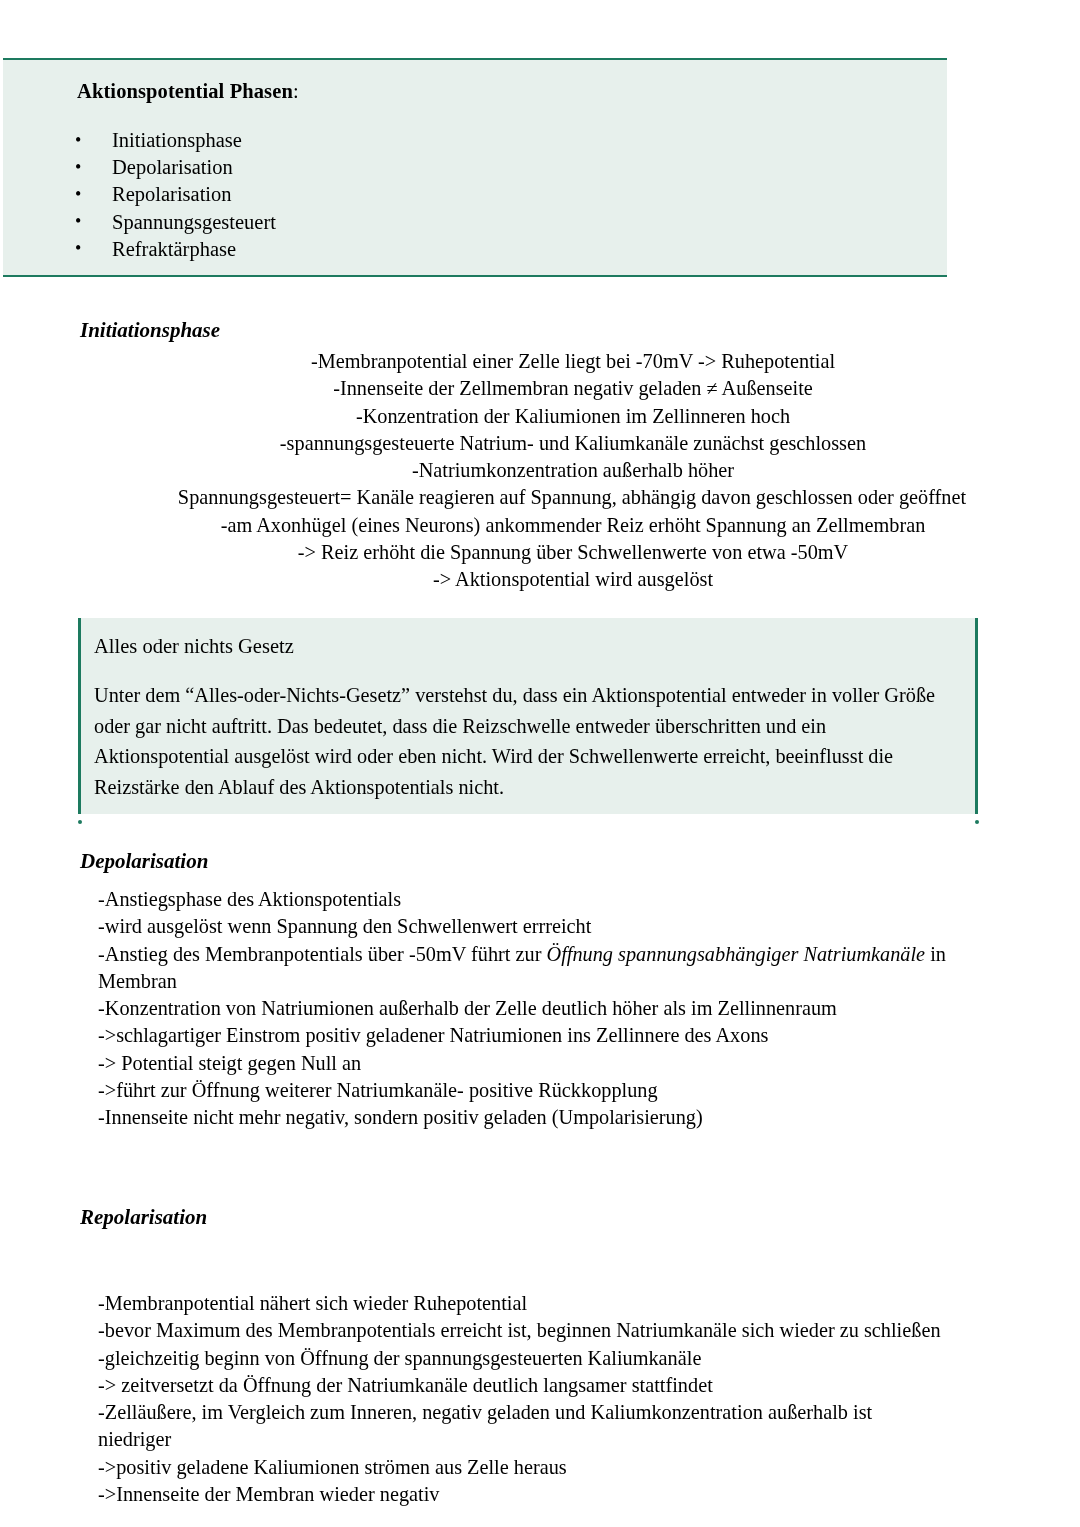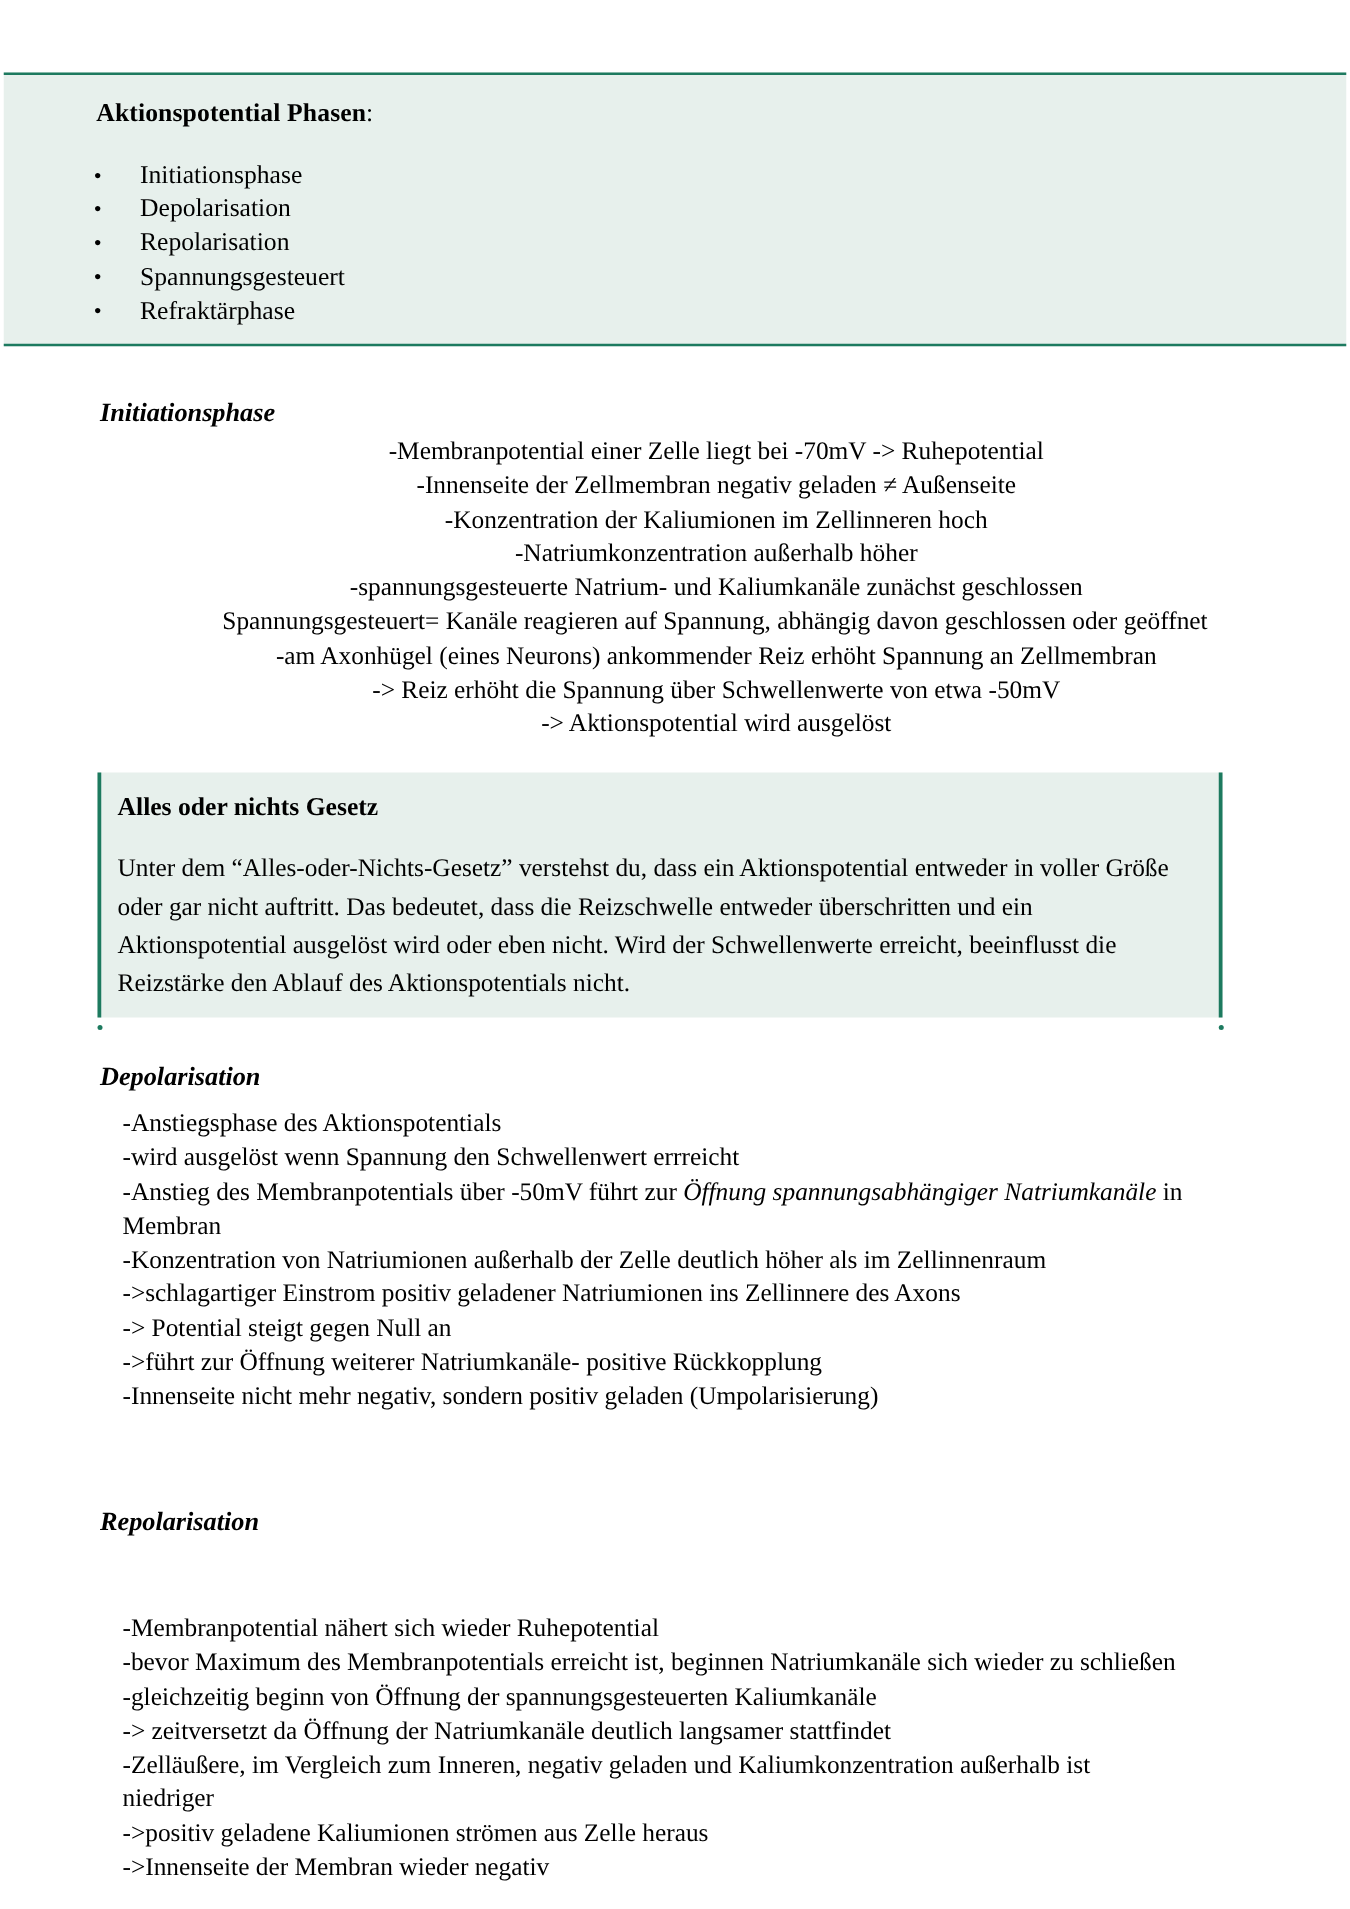"Aktionspotential Phasen:" .phase-box { width: 1074px -> 944px }
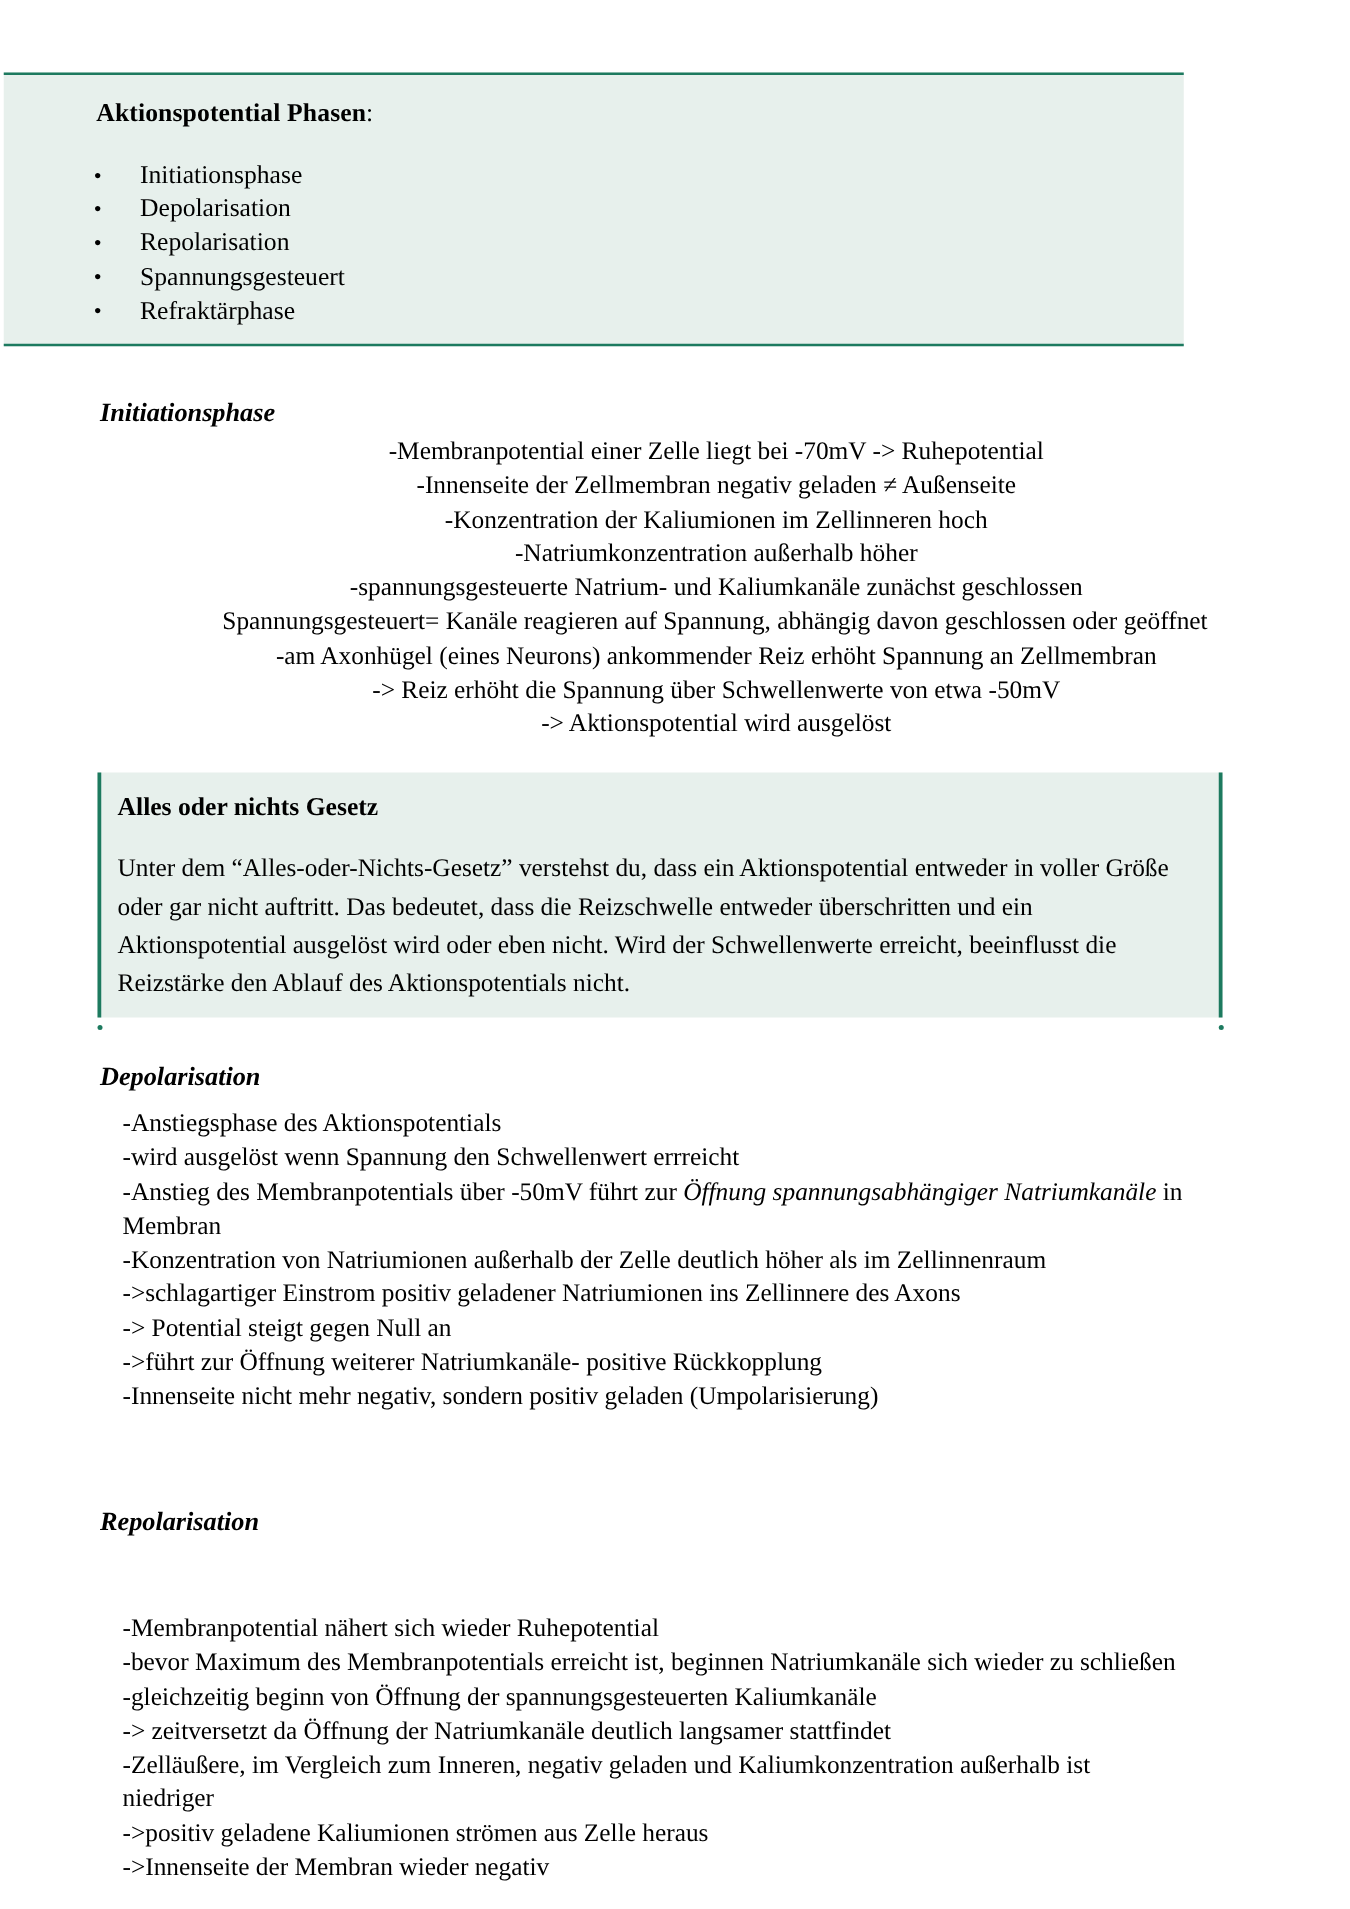"-Natriumkonzentration außerhalb höher" div.ln { order: before "-spannungsgesteuerte Natrium- und" -> after "-spannungsgesteuerte Natrium- und" }
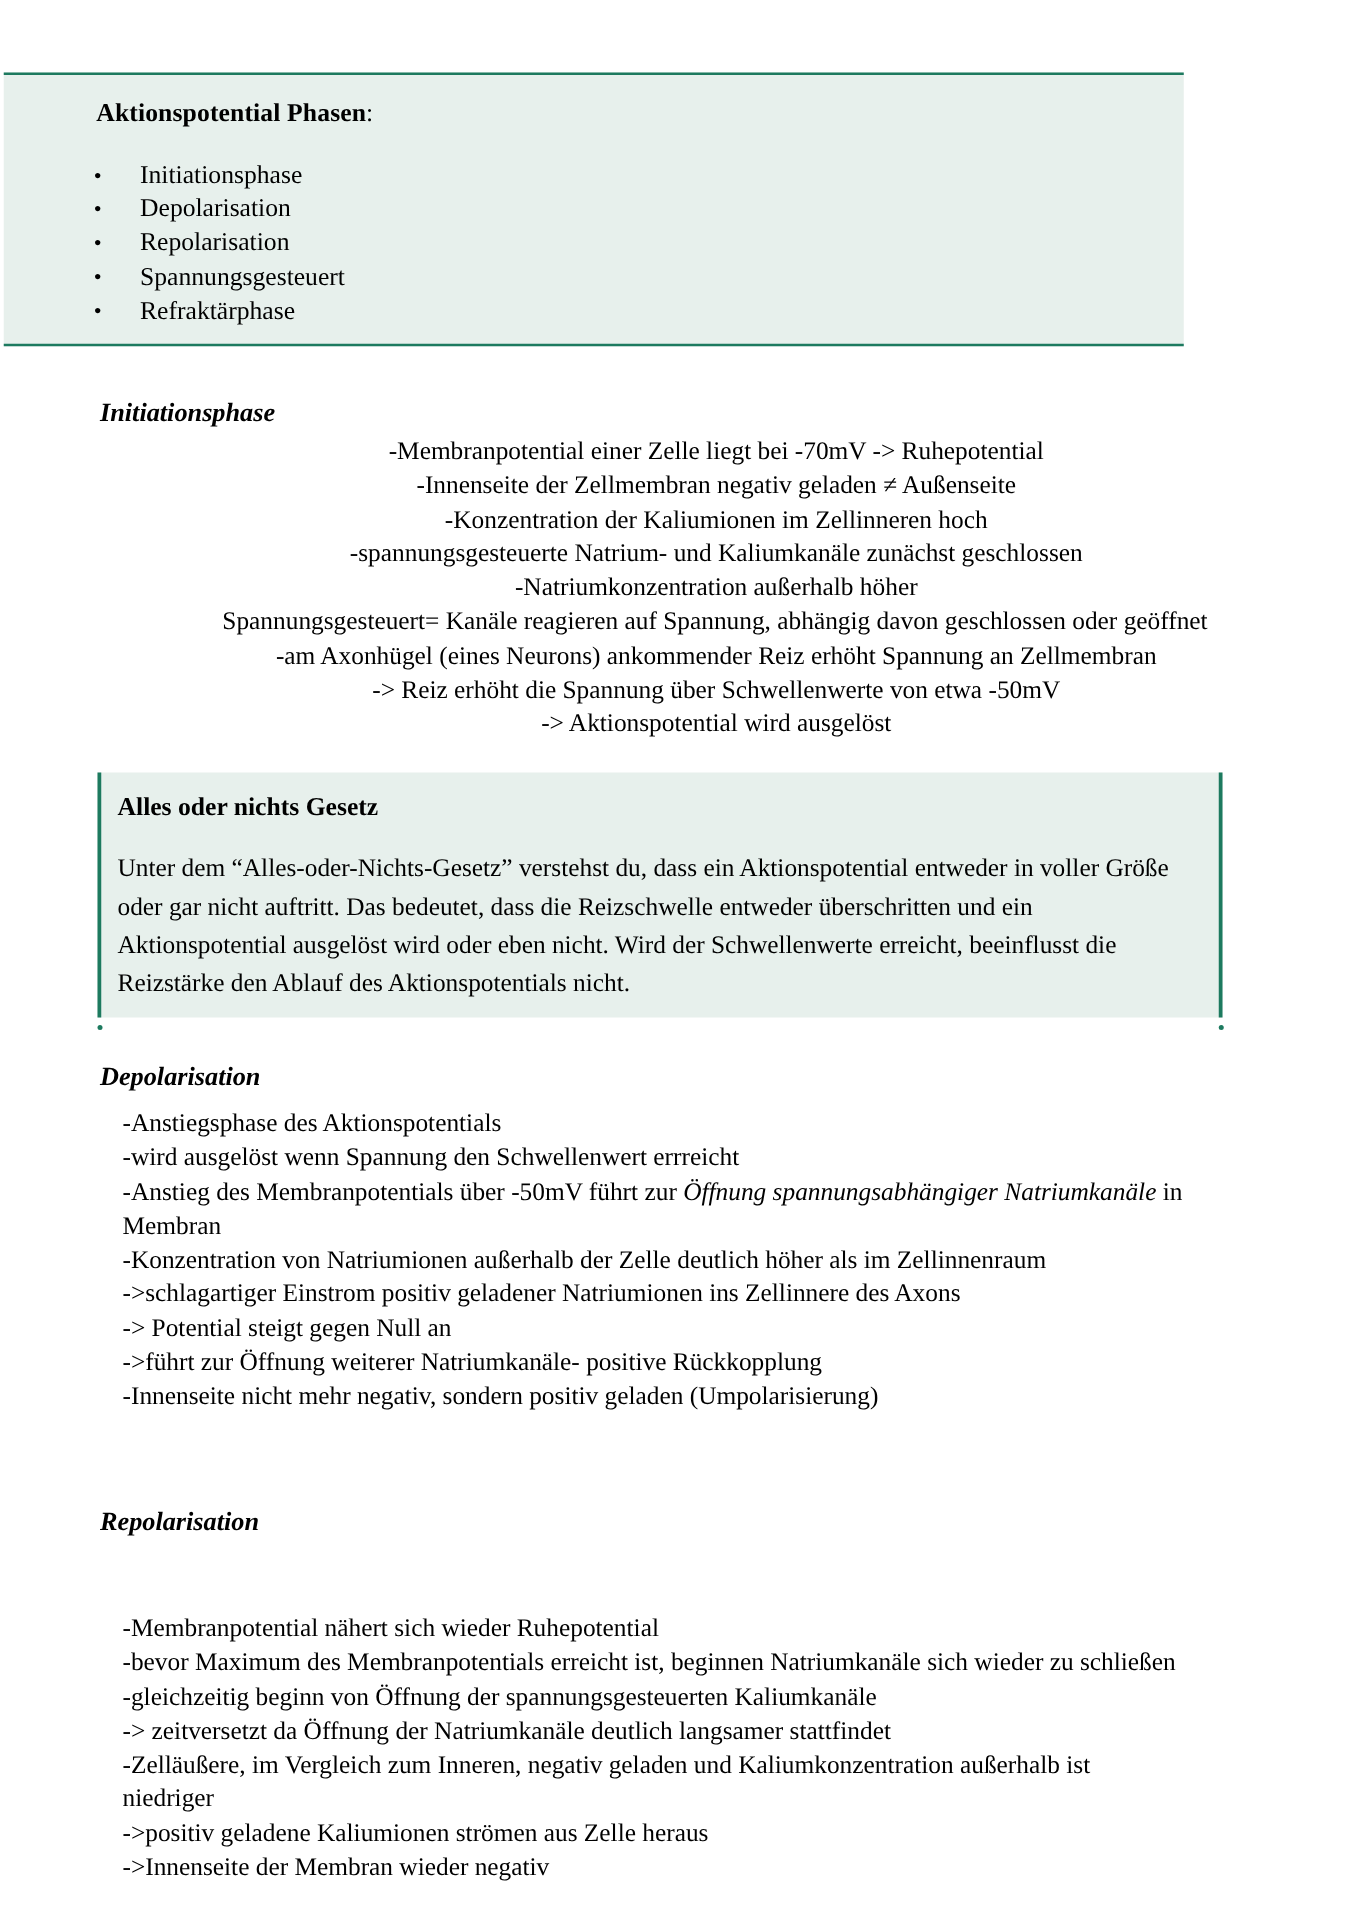"Alles oder nichts Gesetz" .callout-title { font-weight: bold -> normal }
